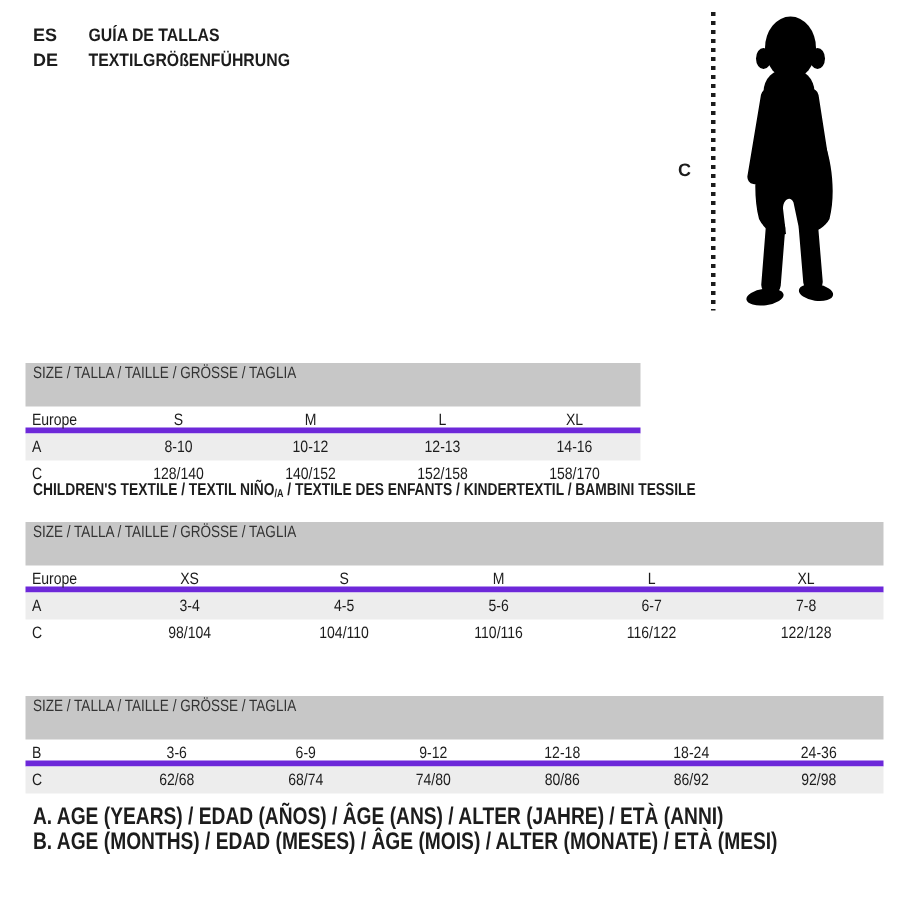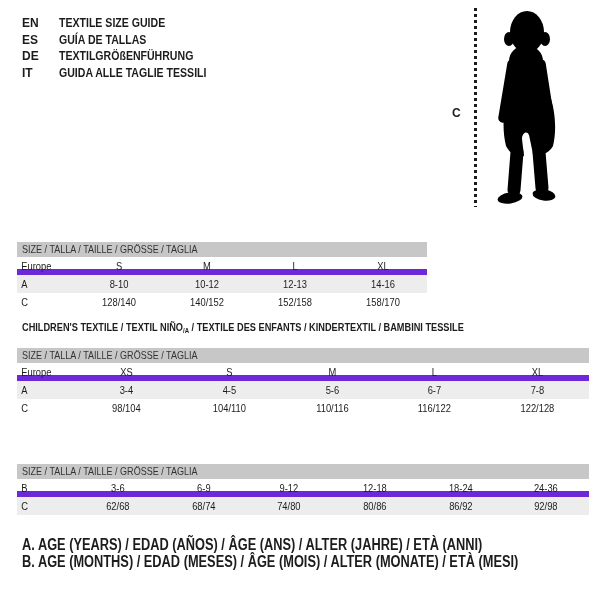"EN" div.lrow { html: <div> <span>EN</span> <span>TEXTILE SIZE GUIDE</span> </div> -> none }
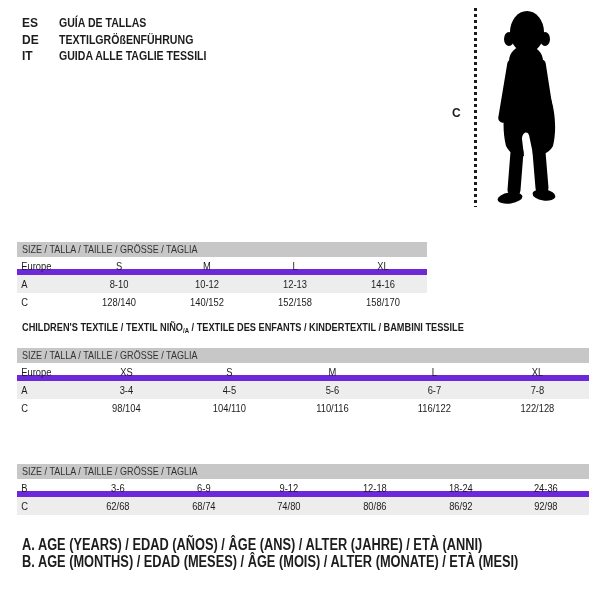"IT" div.lrow { html: <div> <span>IT</span> <span>GUIDA ALLE TAGLIE TESSILI</span> </div> -> none }
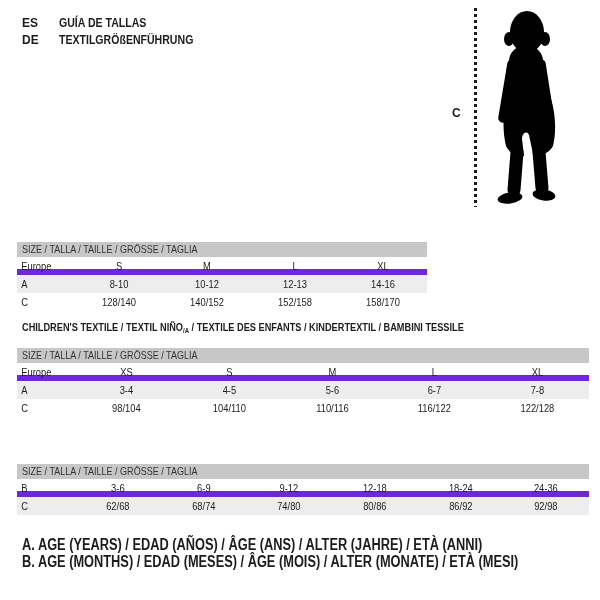"SIZE / TALLA / TAILLE" .tbar { height: 15px -> 29px }
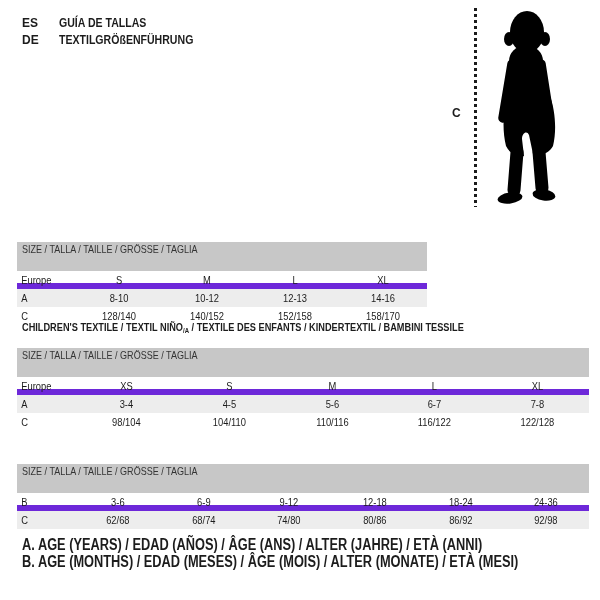"Europe" .trow.rule { border-bottom: 6px solid #6d28d9 -> 4px solid #6d28d9 }
